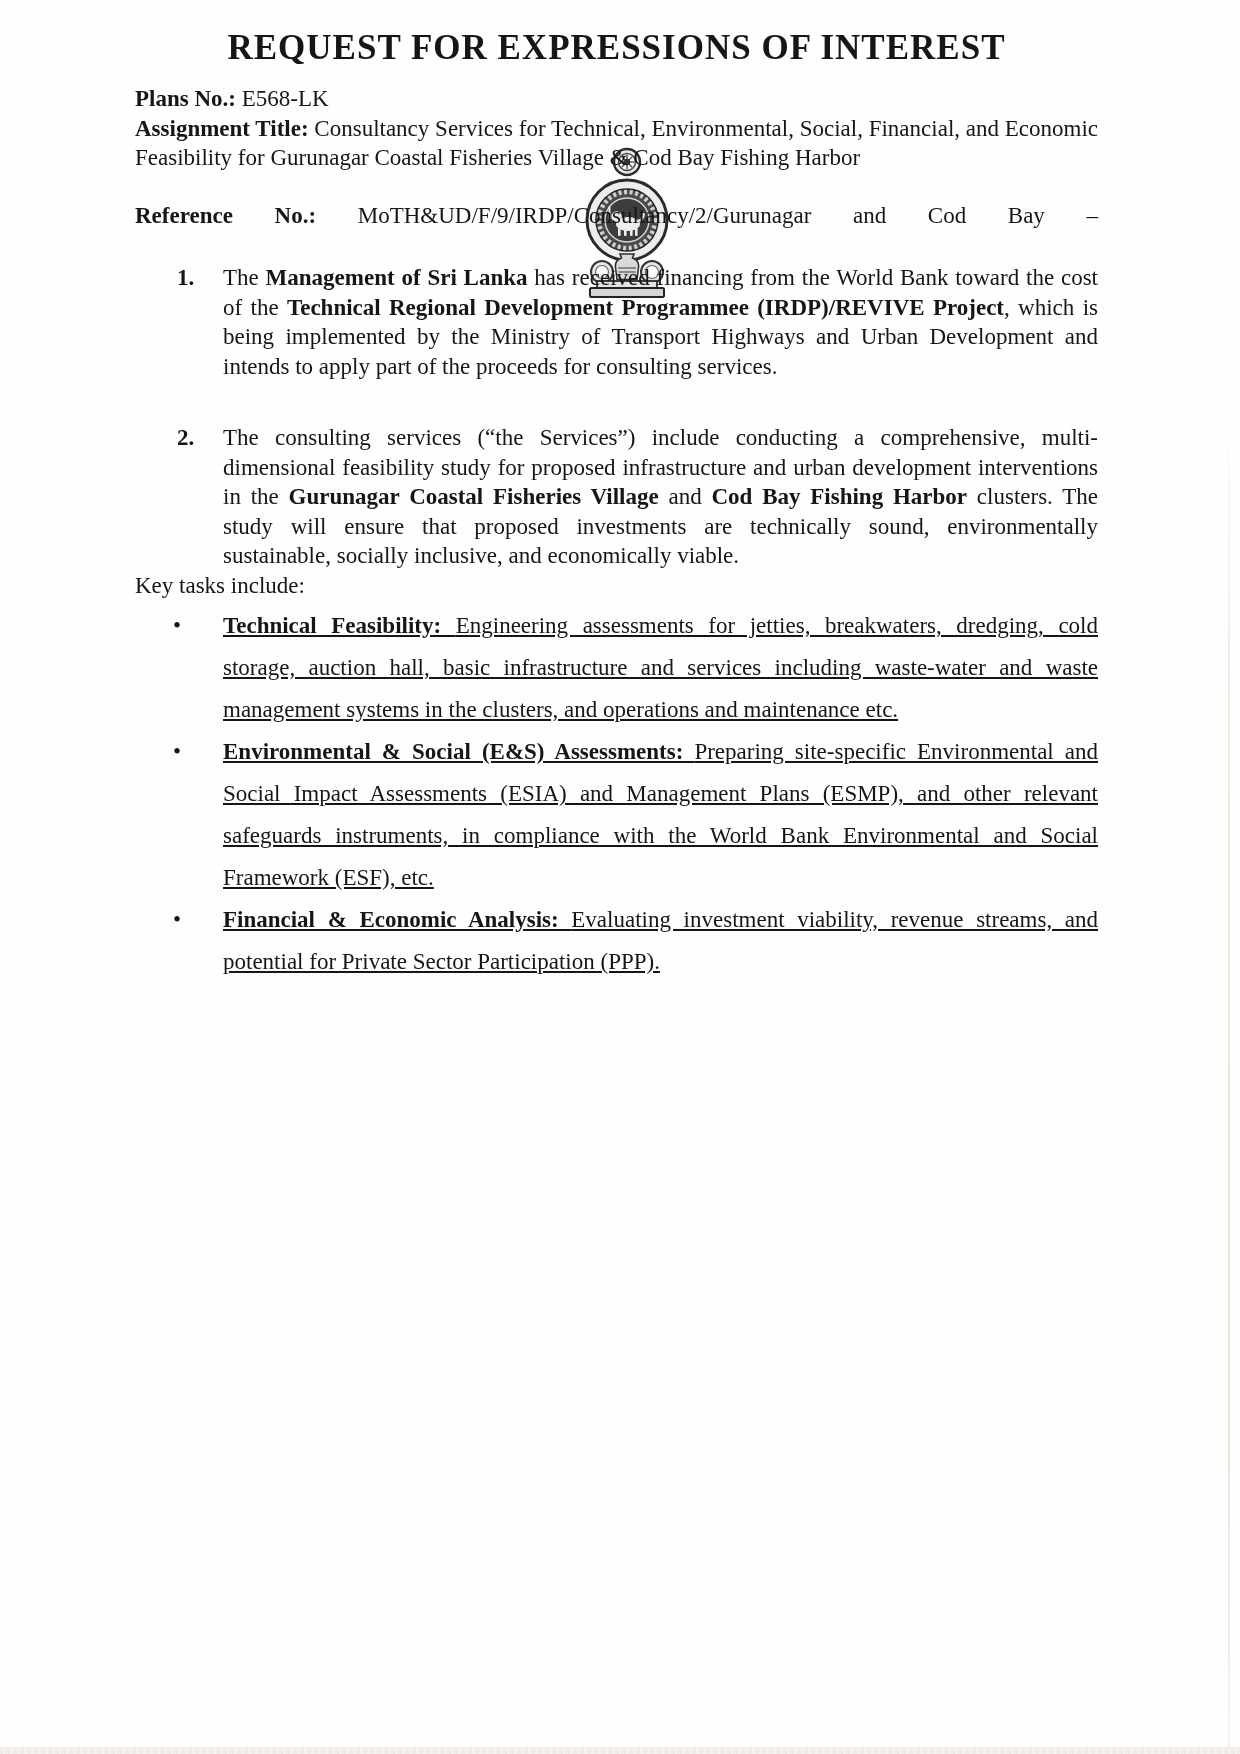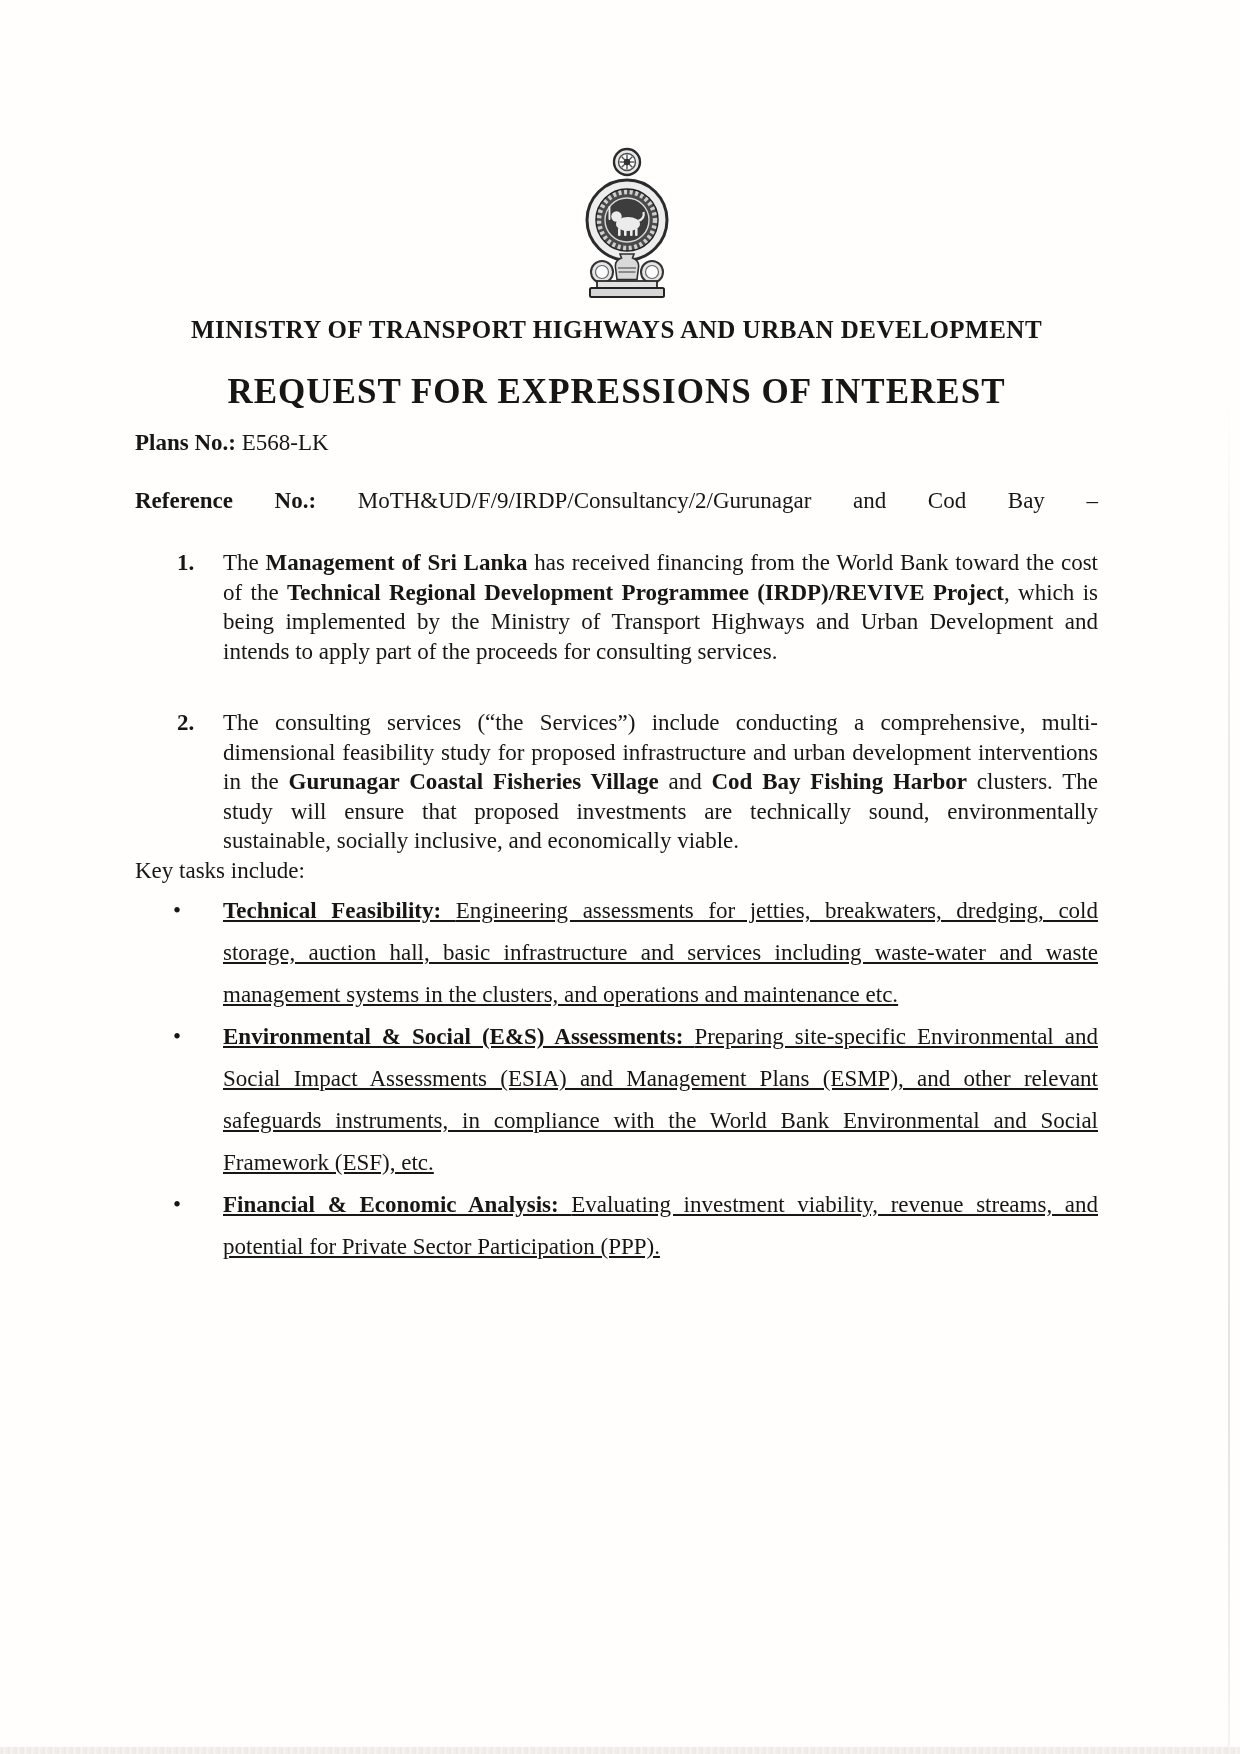"Assignment Title: Consultancy Services" p.field { html: none -> <p><b>Assignment Title: </b><span>Consultancy Services for Technical, Environmental, Social, Financial, and Economic Feasibility for Gurunagar Coastal Fisheries Village &amp; Cod Bay Fishing Harbor</span></p> }
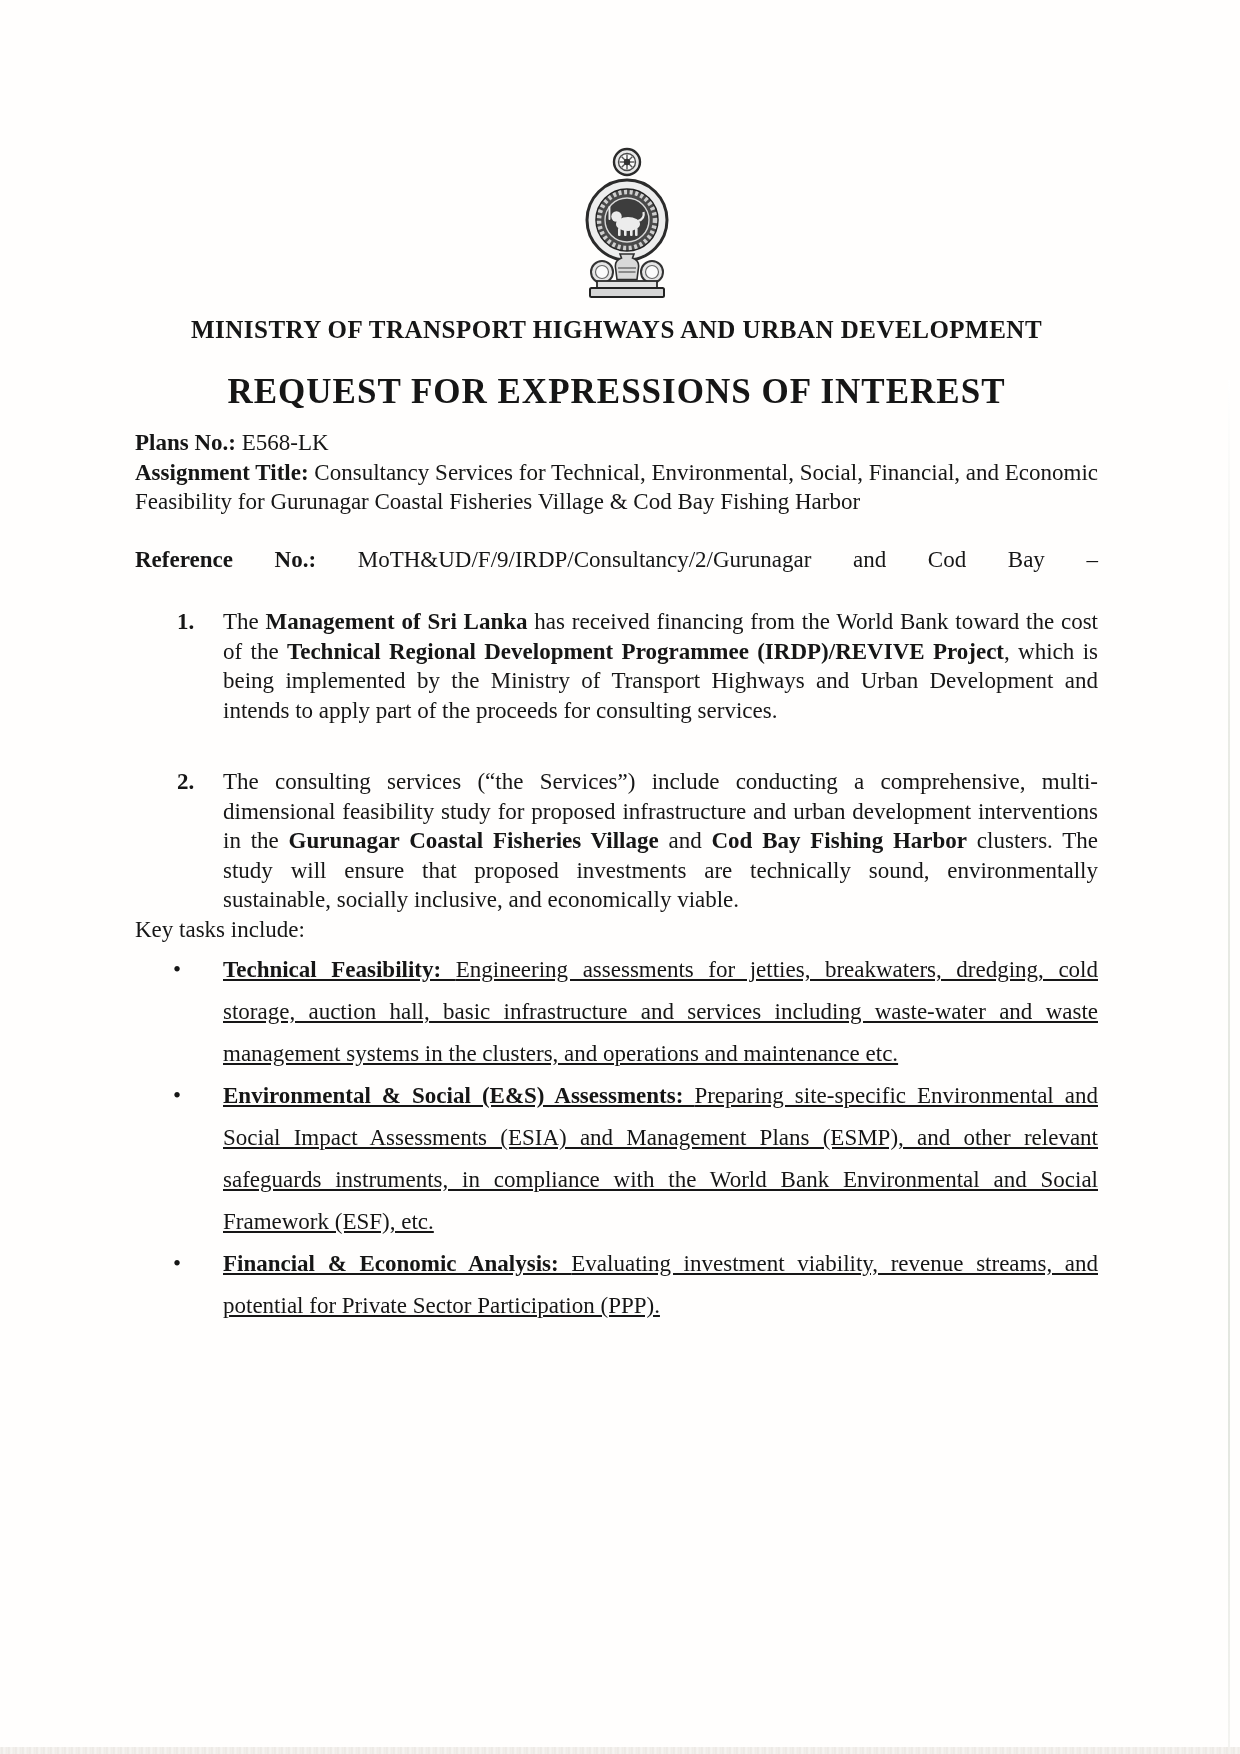"MINISTRY OF TRANSPORT HIGHWAYS AND" div.ministry { html: <div>MINISTRY OF TRANSPORT HIGHWAYS AND URBAN DEVELOPMENT</div> -> none }
